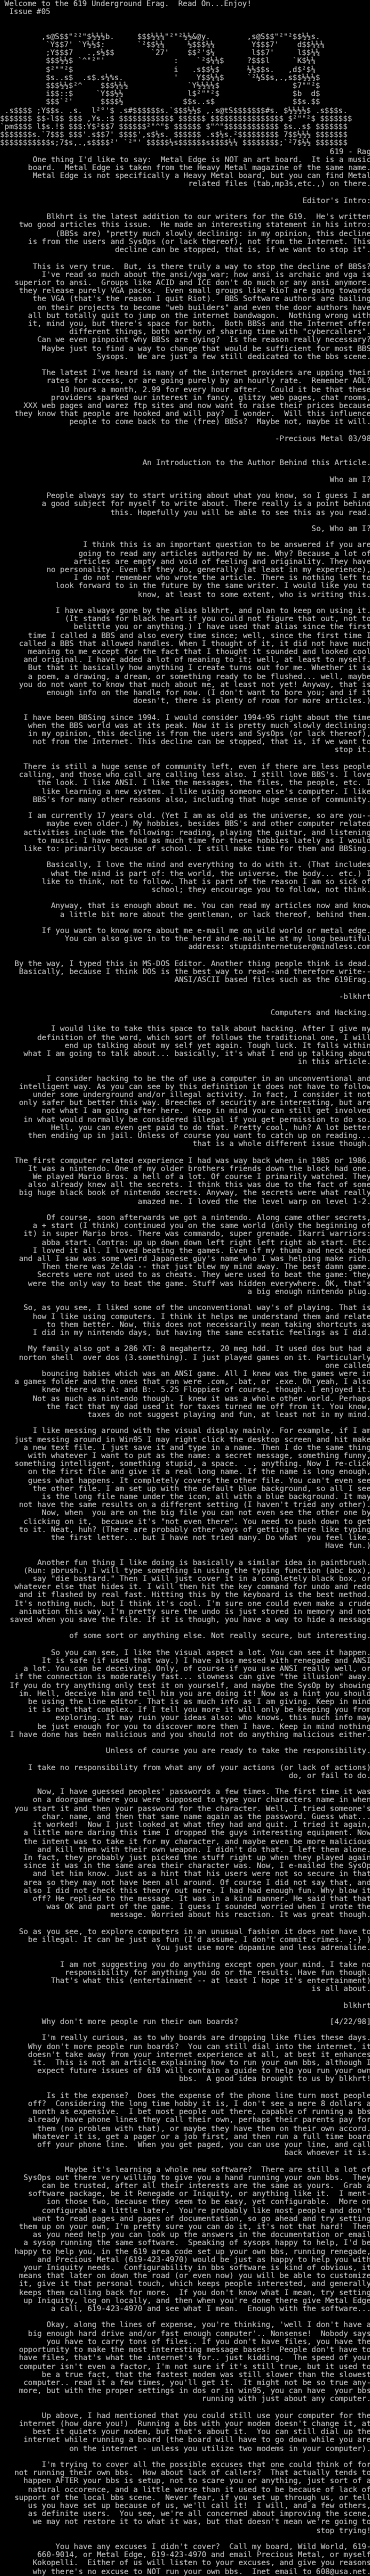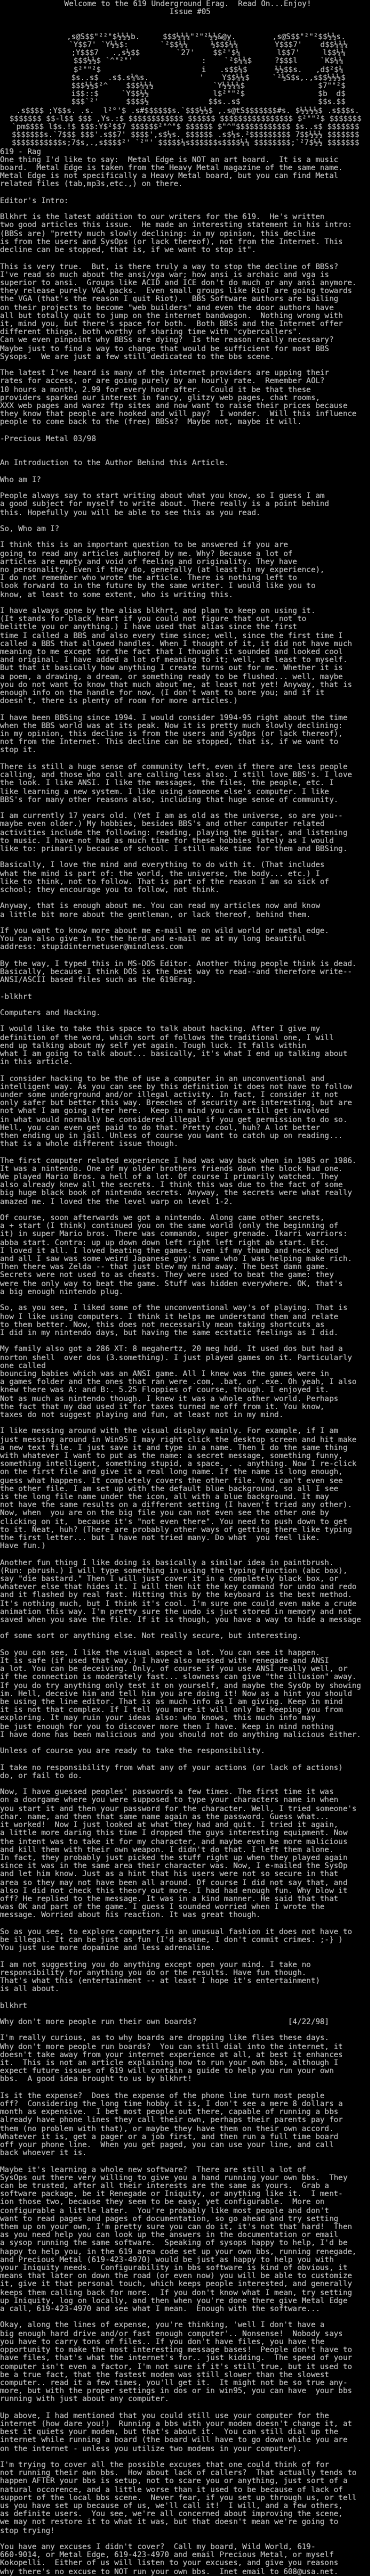"Welcome to the 619 Underground" .doc pre.left { text-align: center -> left }
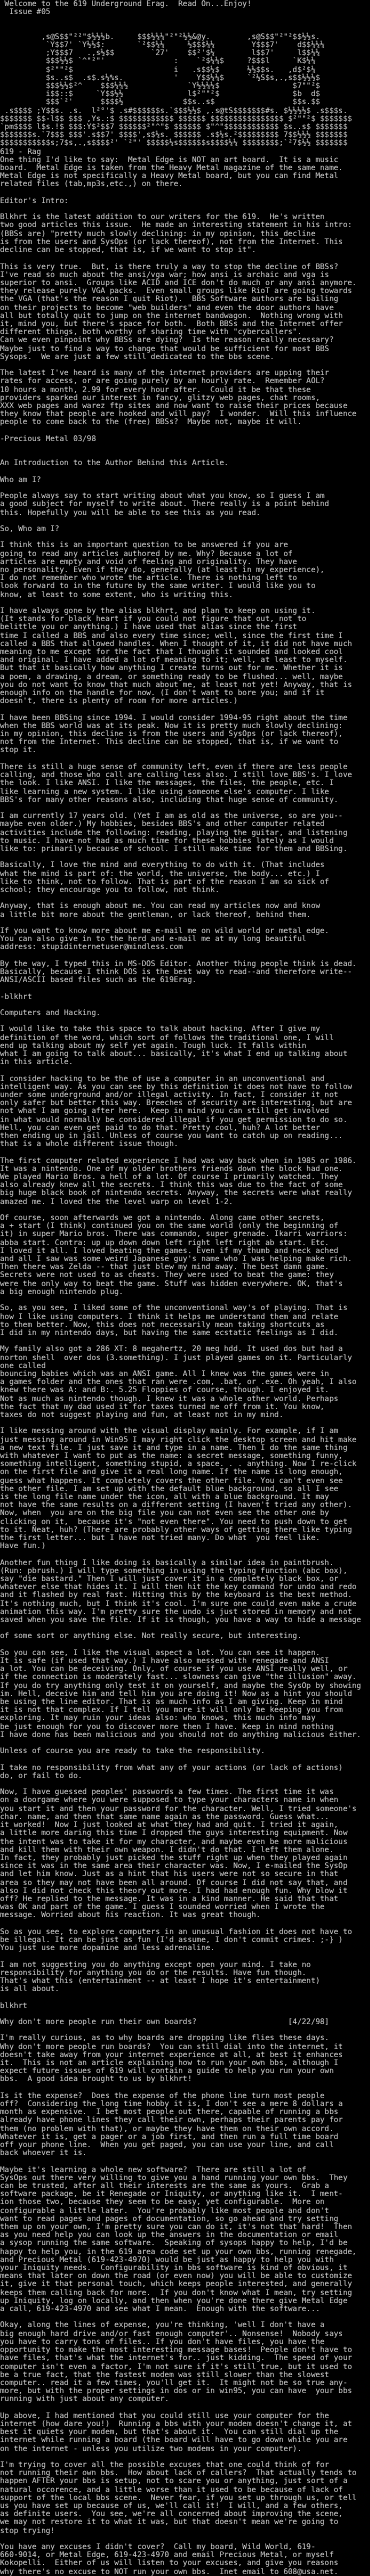"619 - Rag" .doc pre.center { text-align: left -> right }
